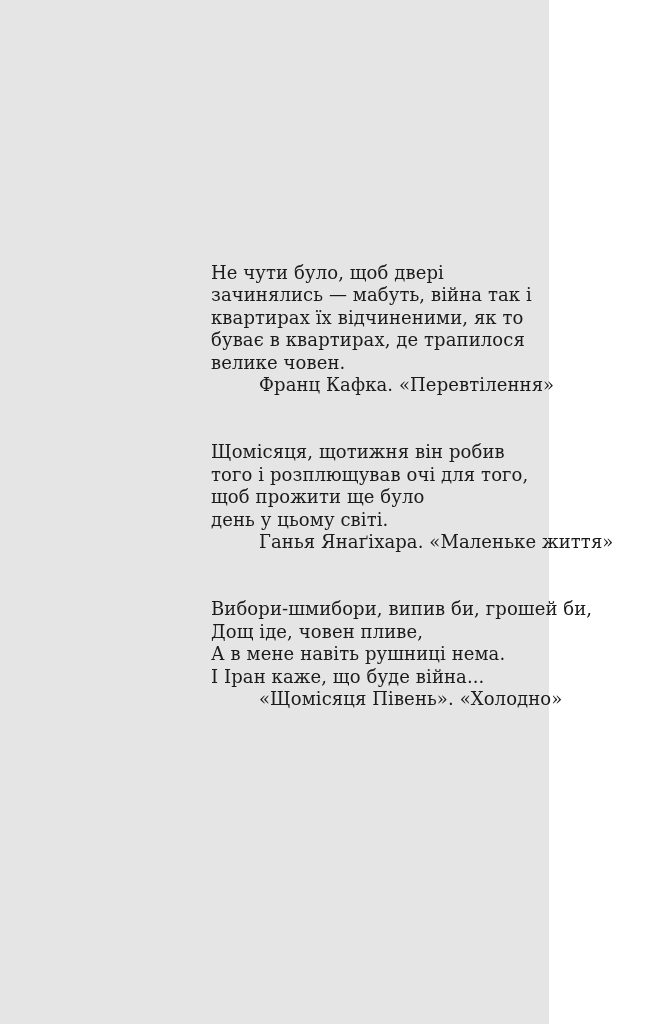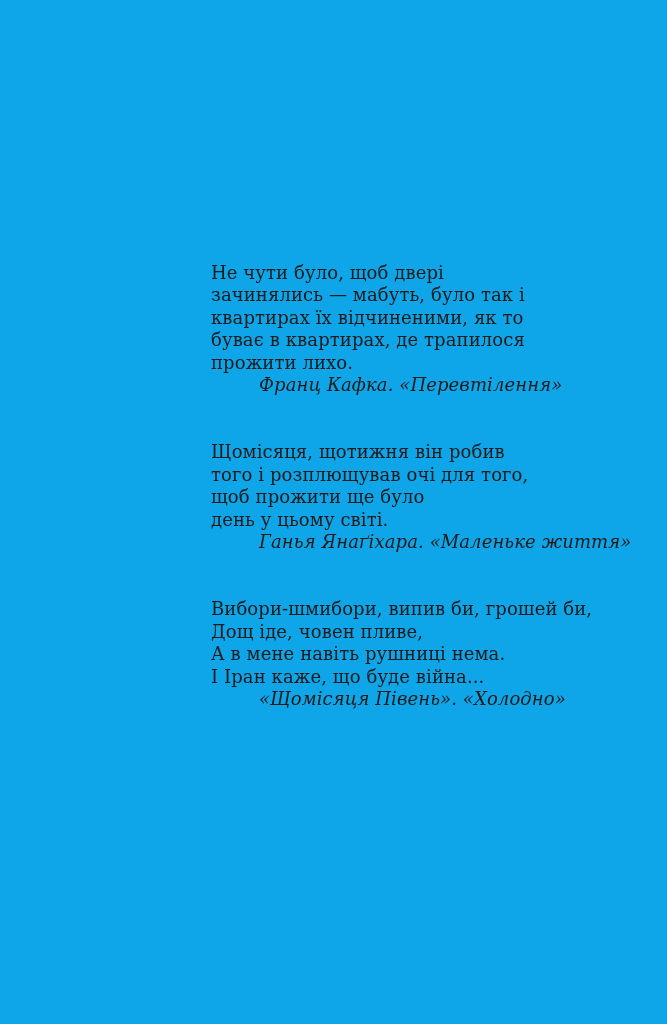"Не чути було, щоб двері" .book-page { background: #0ea5e9 -> #e5e5e5; width: 667px -> 549px }
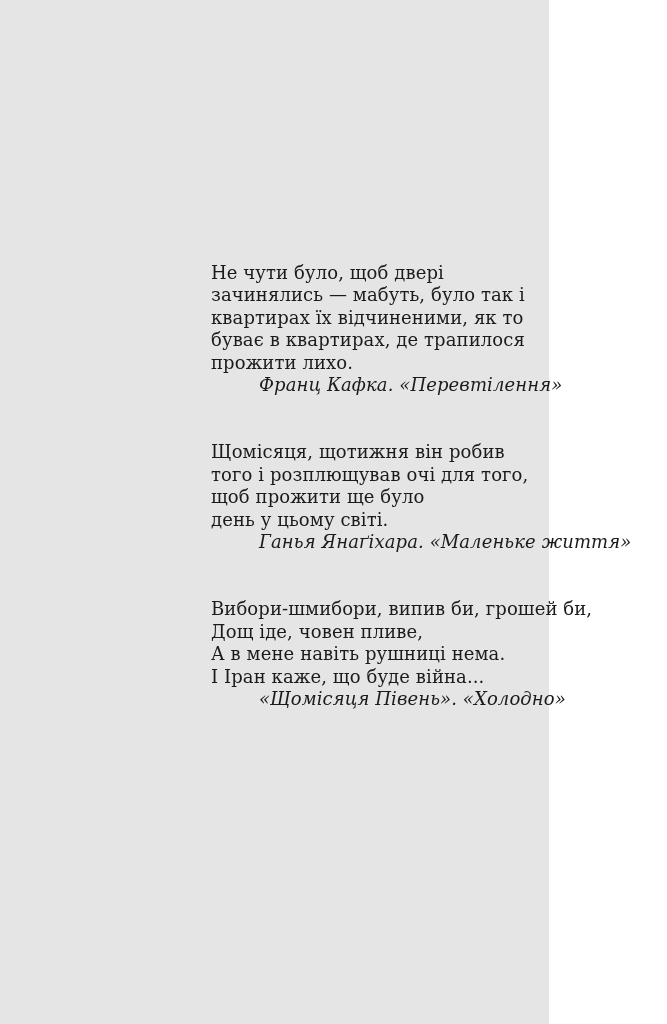"зачинялись — мабуть, було так" div.line { text: було -> війна }
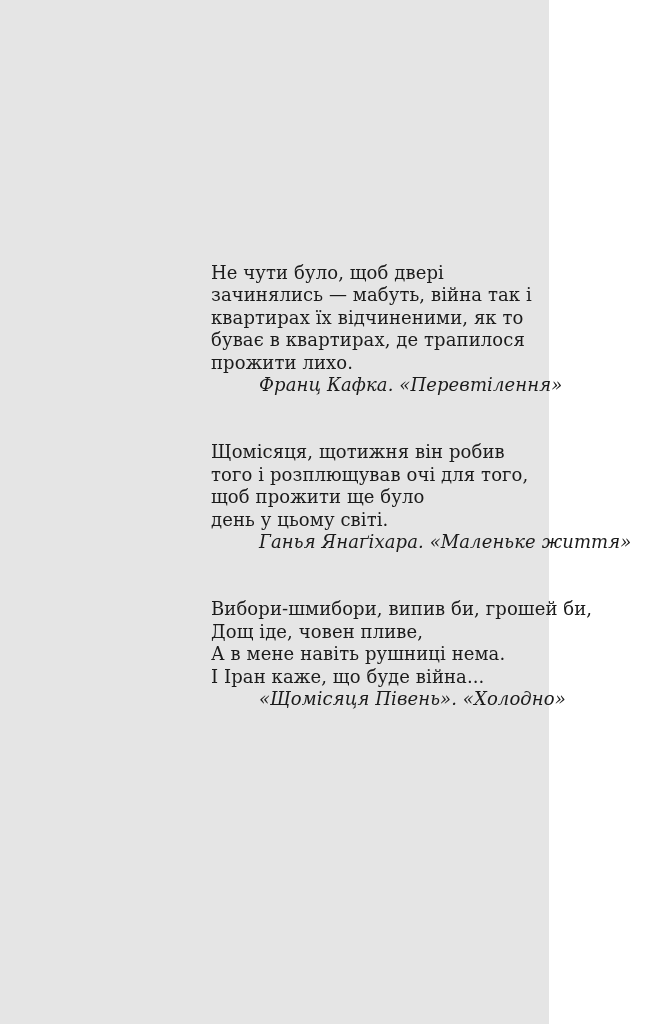"прожити лихо." div.line { text: прожити лихо -> велике човен }
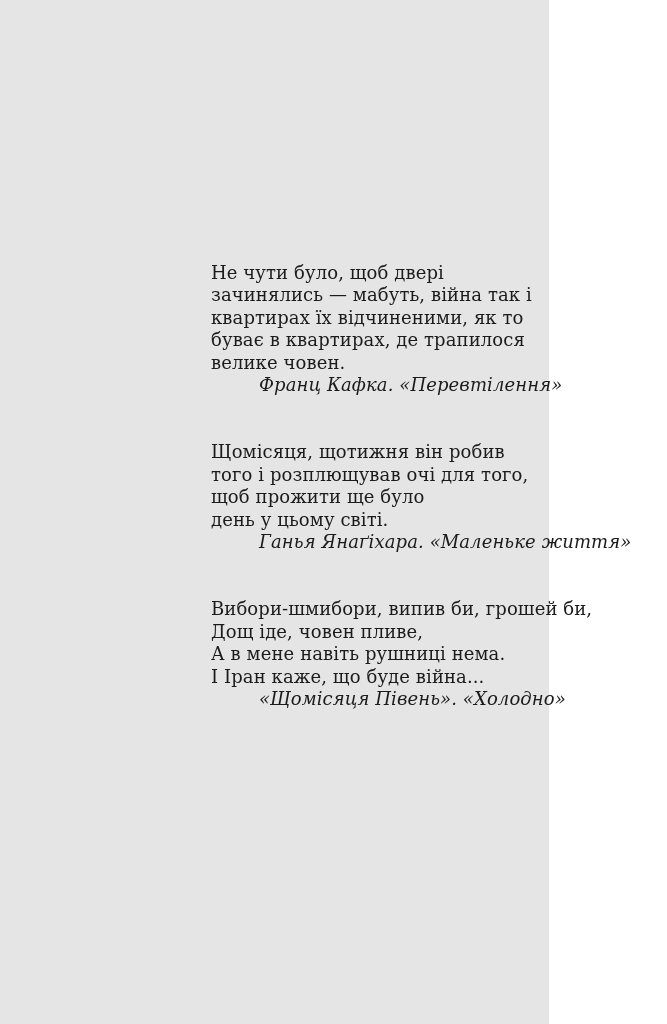"Франц Кафка. «Перевтілення»" .attribution { font-style: italic -> none }
